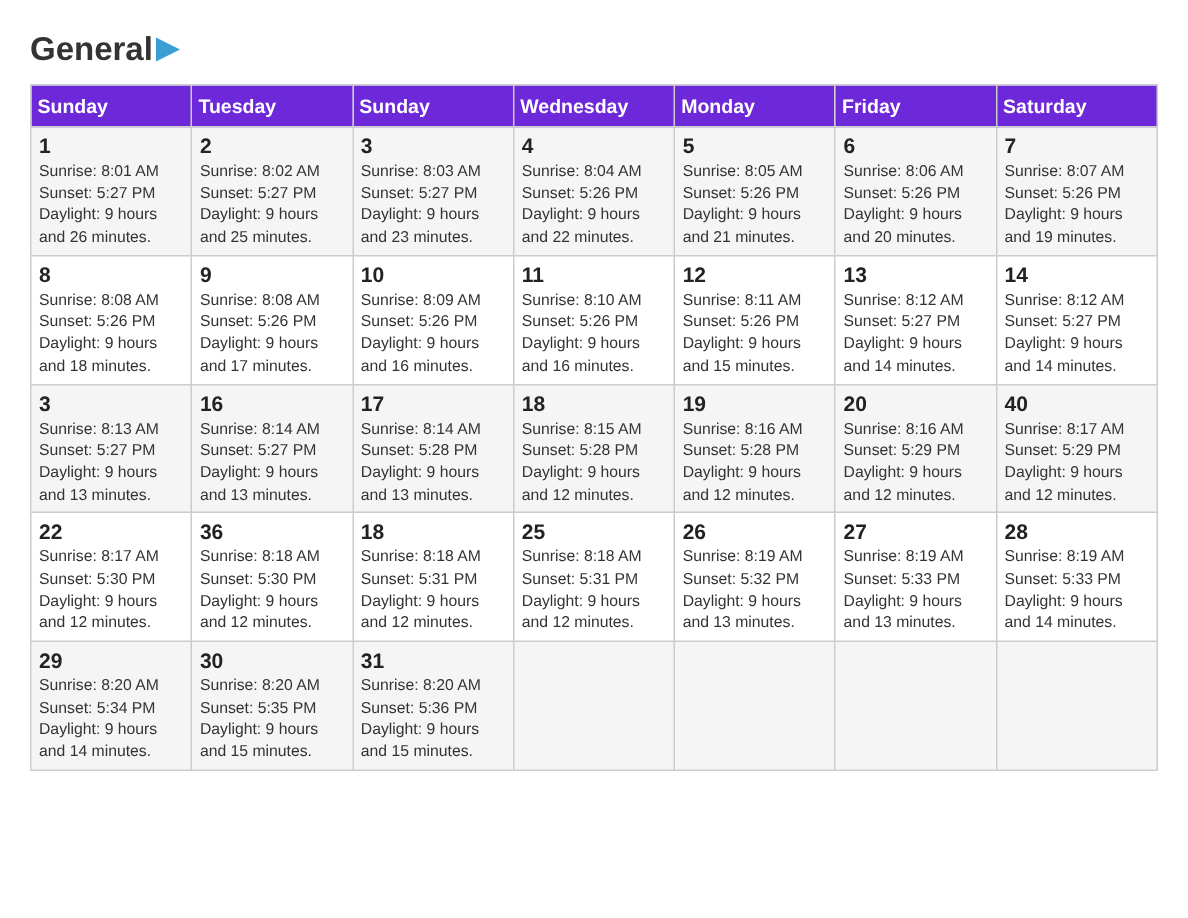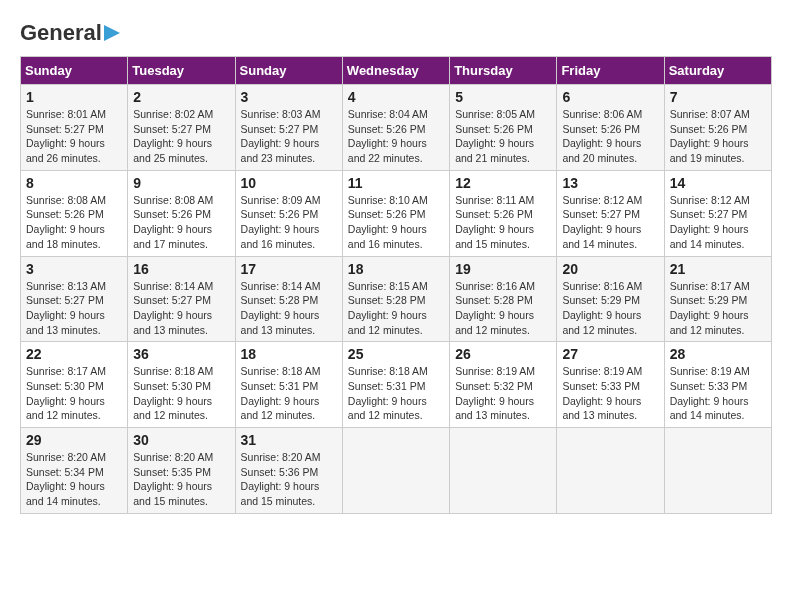"Sunday" thead tr th { background: #701a75 -> #6d28d9 }
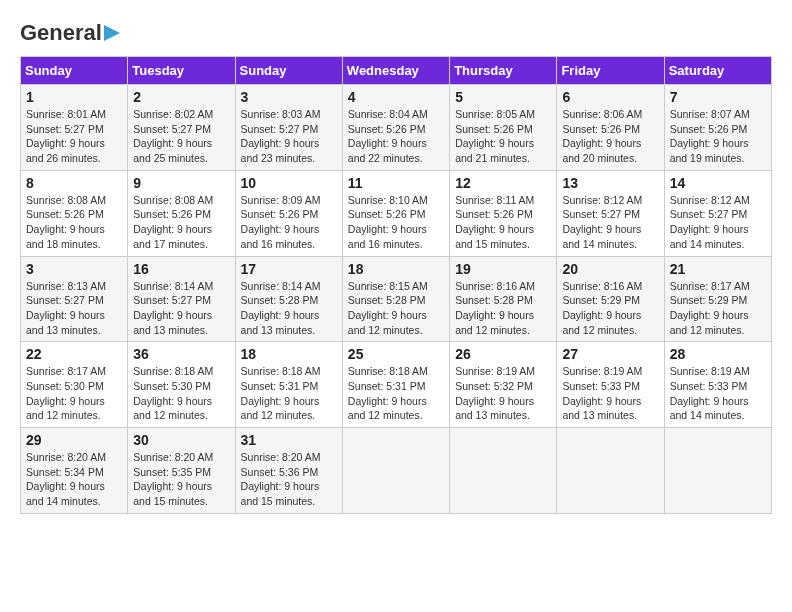"Thursday" th { text: Thursday -> Monday }
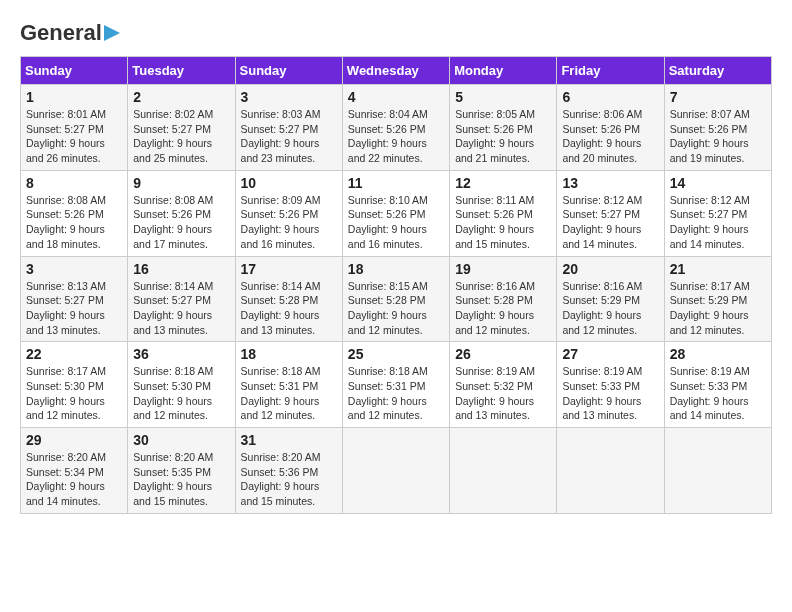"21" span.day-num { text: 21 -> 40 }
